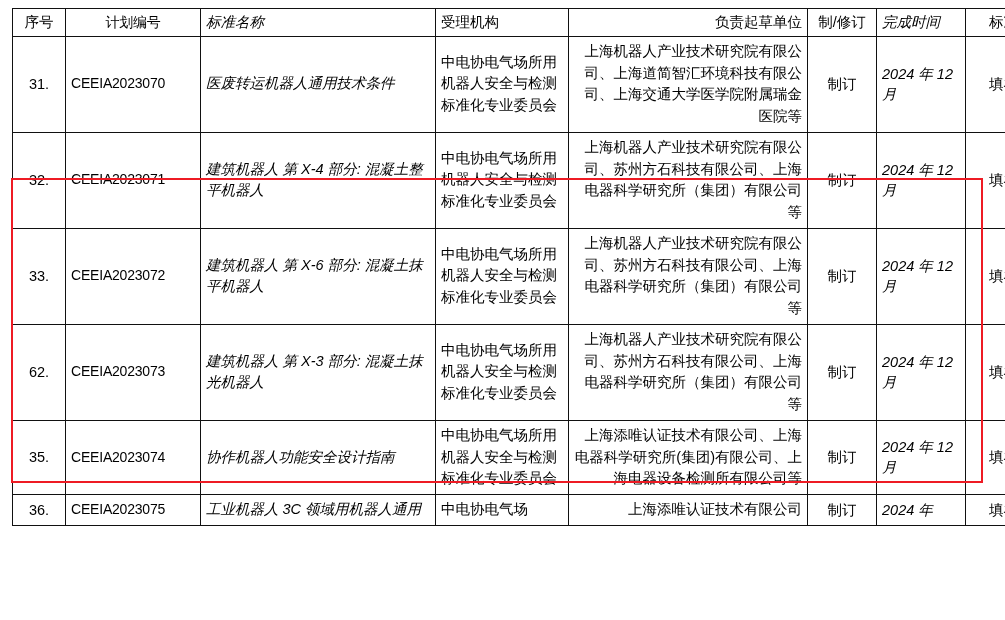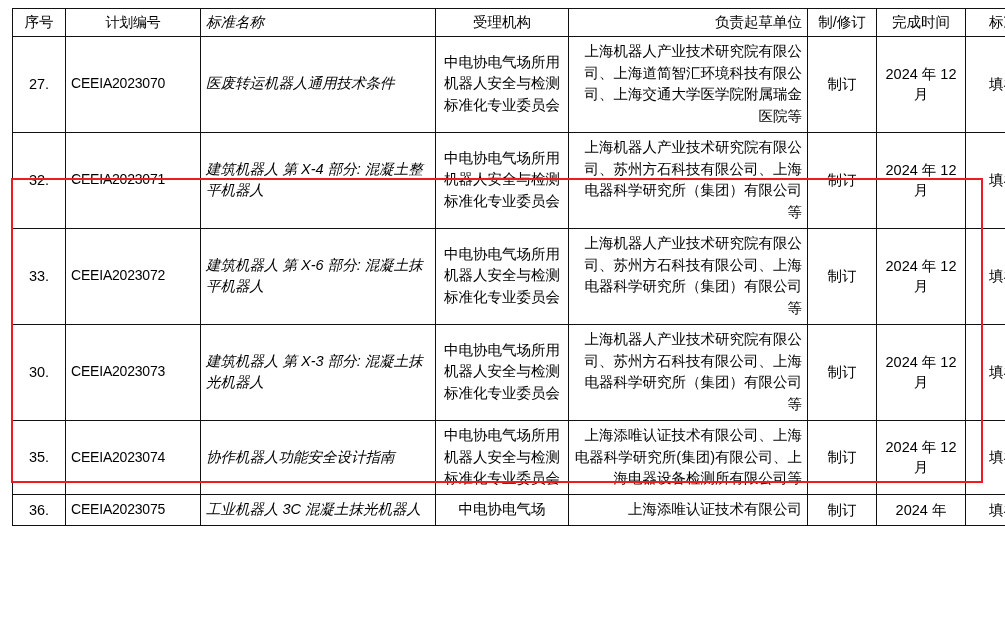"受理机构" .c-org { text-align: center -> left }
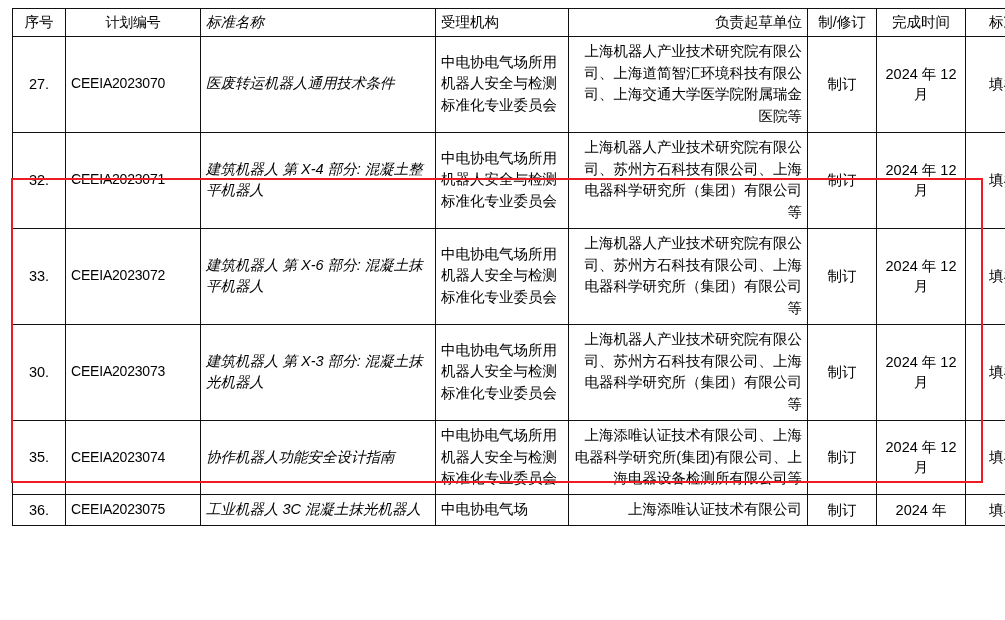"完成时间" .c-date { font-style: none -> italic; text-align: center -> left }
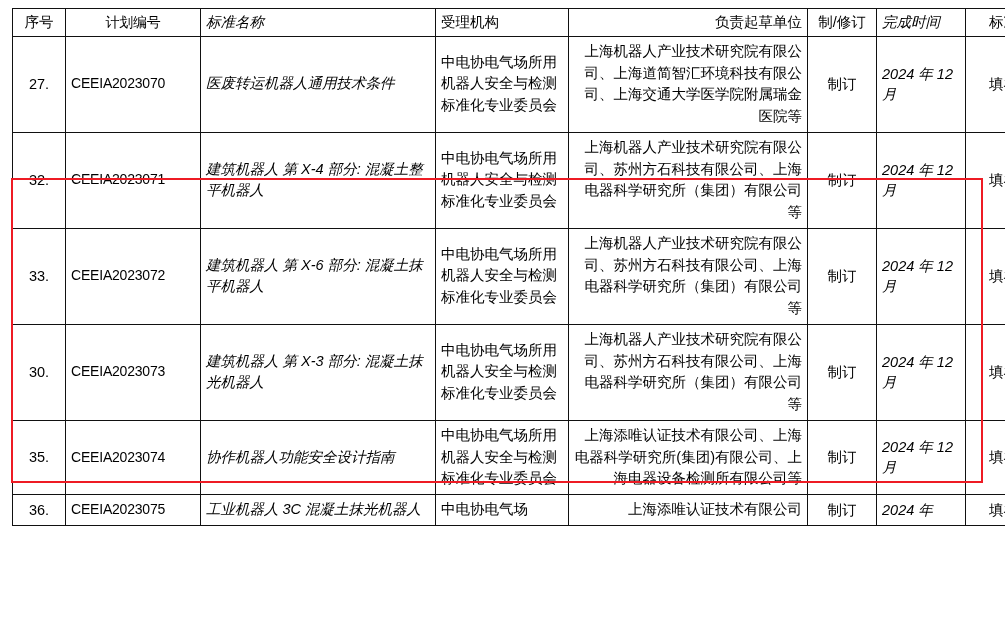"27." td.c-seq { text: 27 -> 31 }
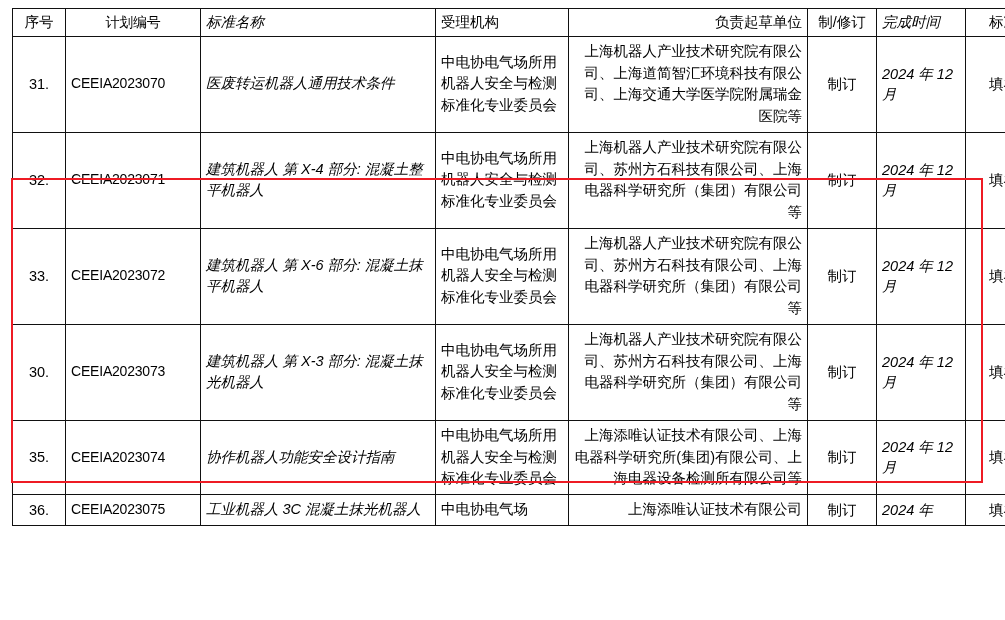"30." td.c-seq { text: 30 -> 62 }
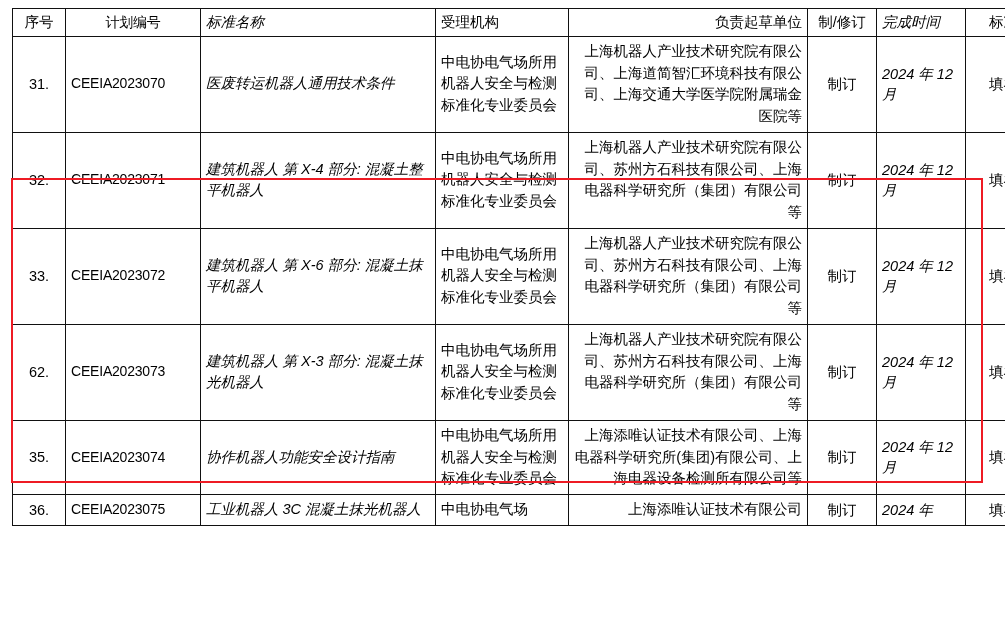"工业机器人 3C 混凝土抹光机器人" td.c-name { text: 混凝土抹光机器人 -> 领域用机器人通用 }
